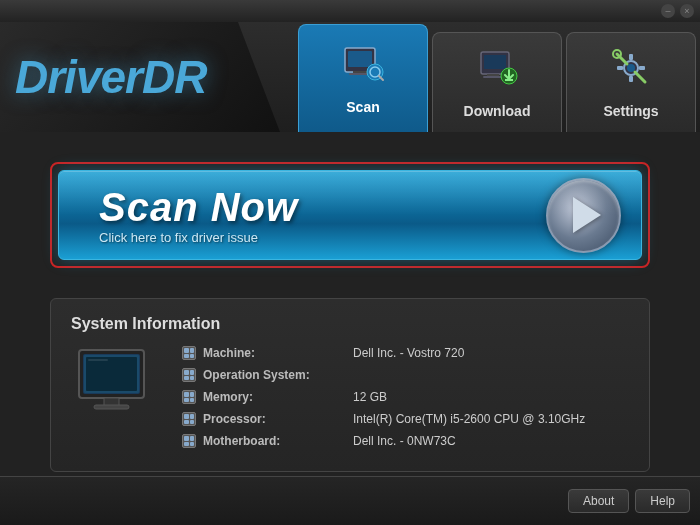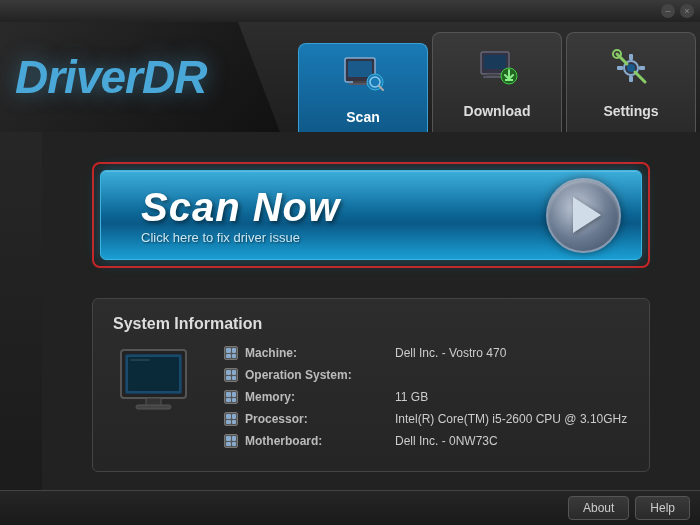"Scan" .nav-tab.active { height: 89px -> 108px }
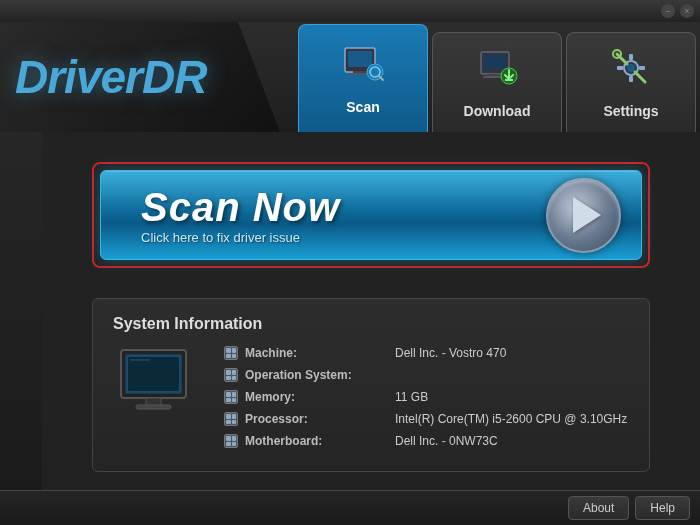"Click here to fix driver" .content { margin-left: 42px -> none }
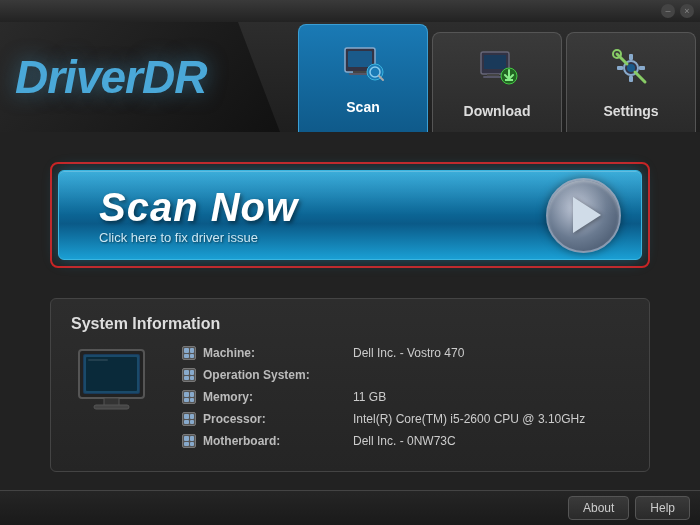"Dell Inc. - Vostro 470" span.sys-info-val { text: 470 -> 720 }
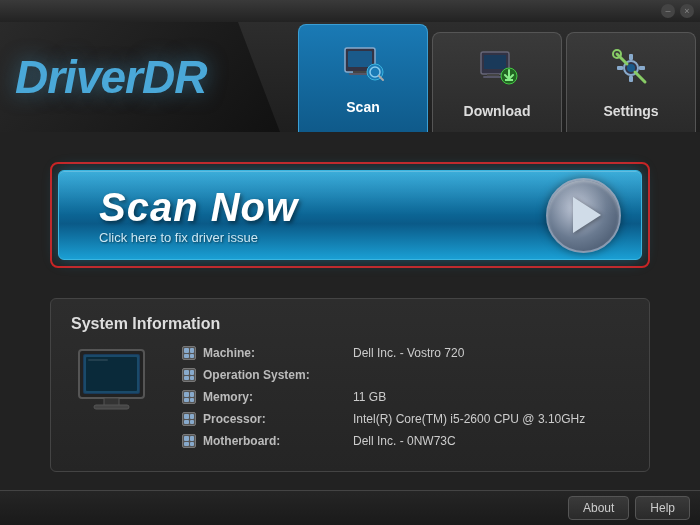"11 GB" span.sys-info-val { text: 11 -> 12 }
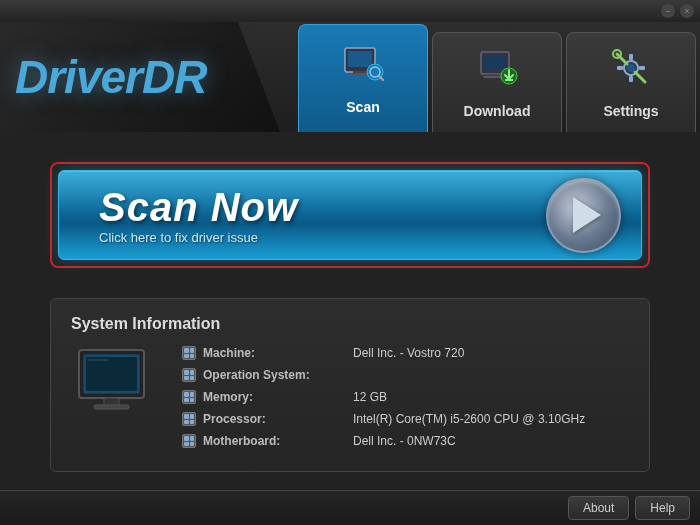"About" .footer { height: 35px -> 49px }
